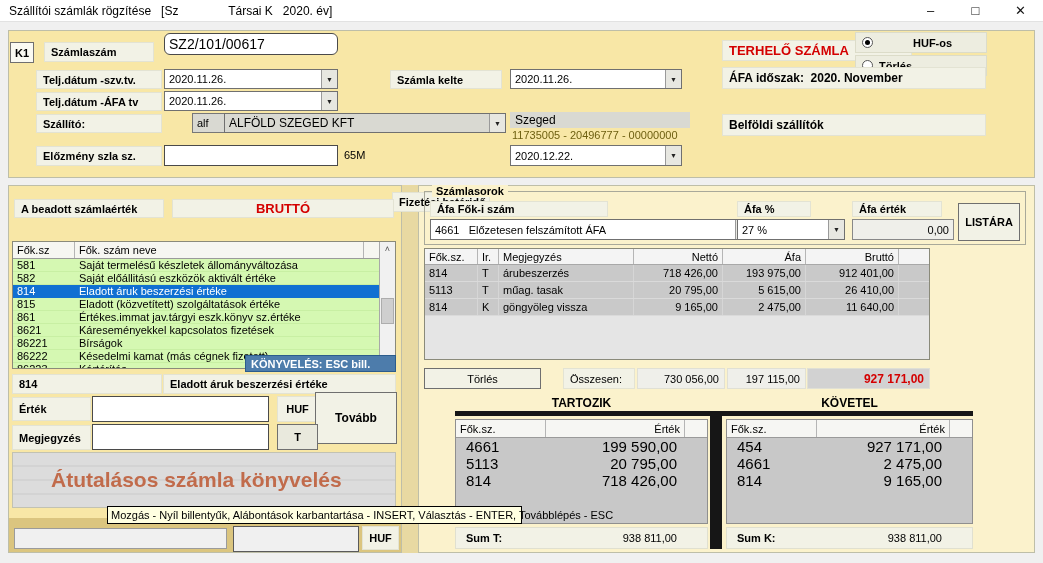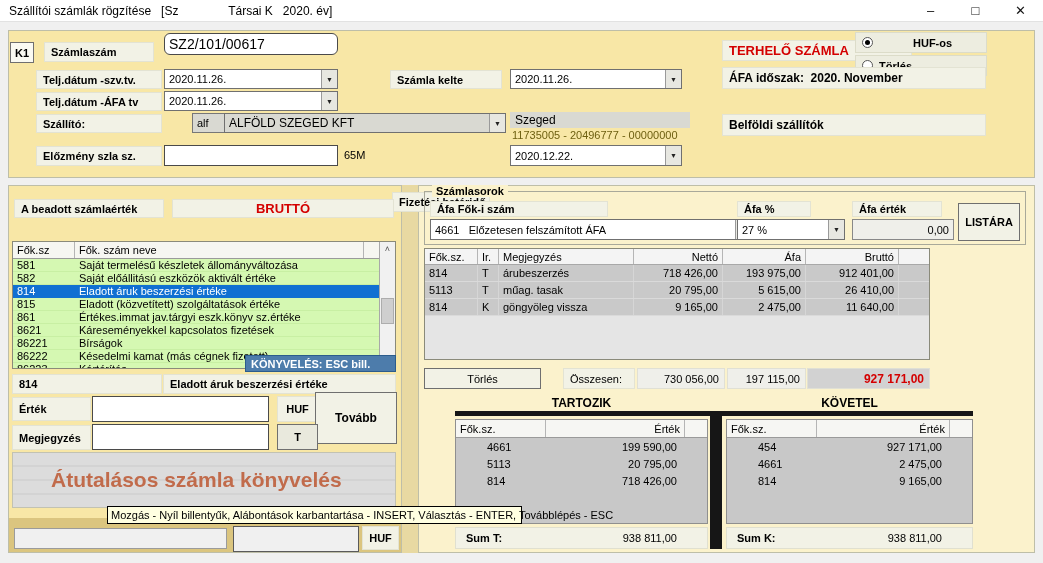"4661" .st-row { font-size: 11px -> 15px; margin-left: 21px -> none }
